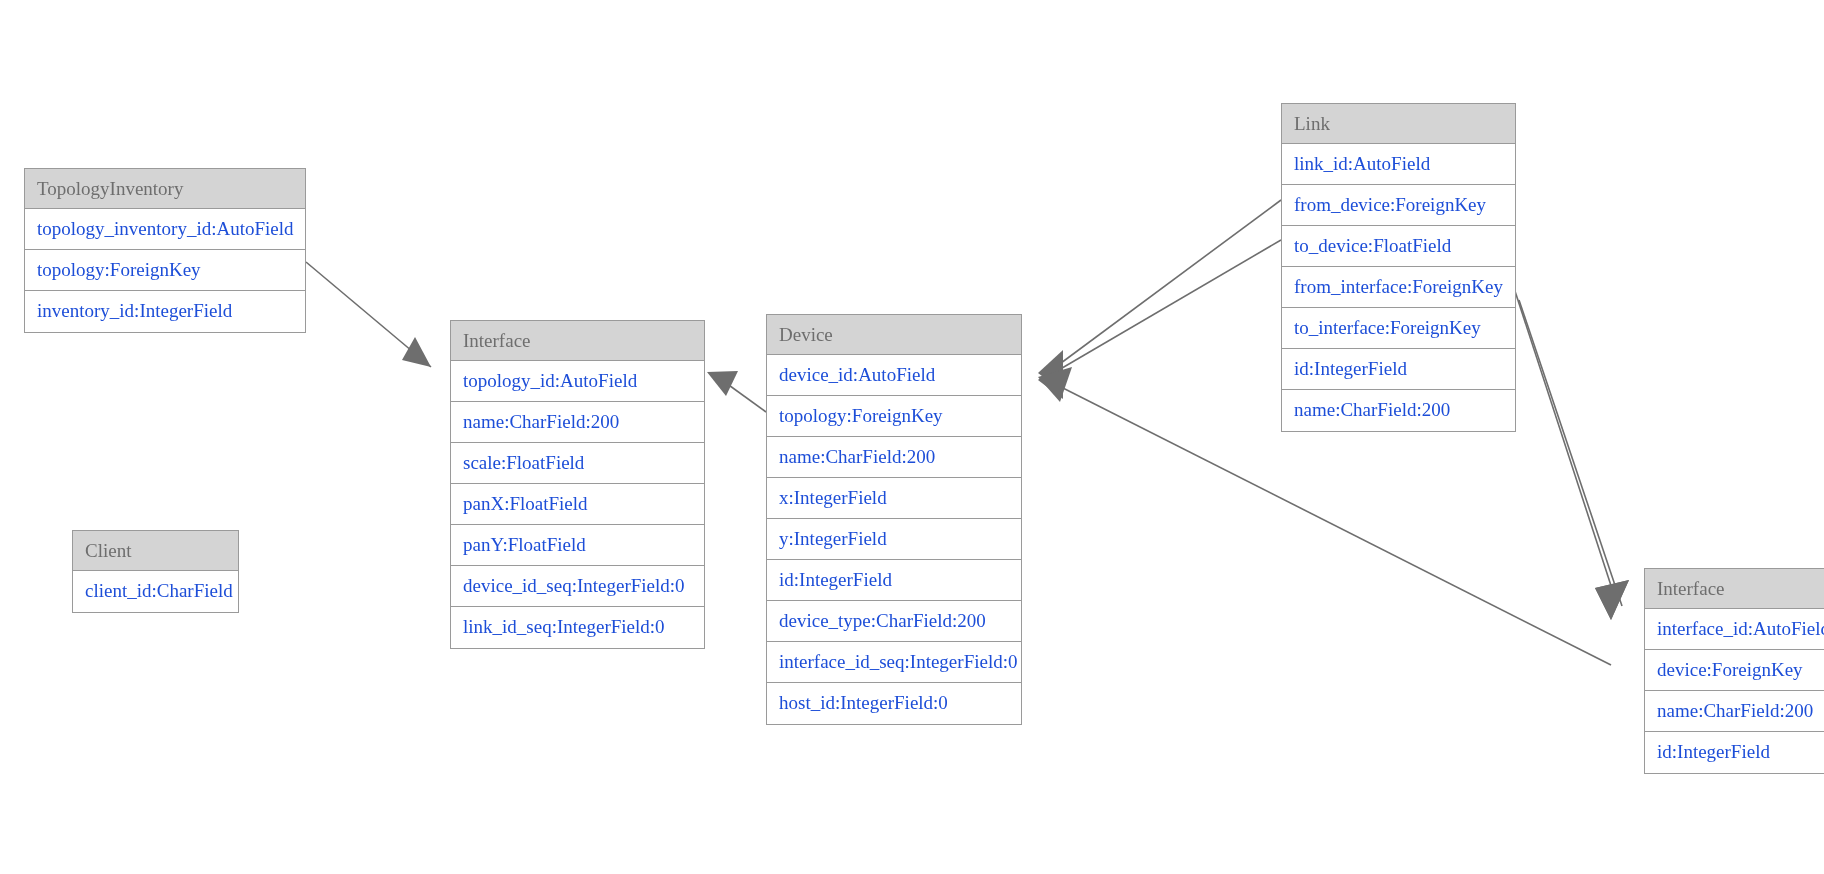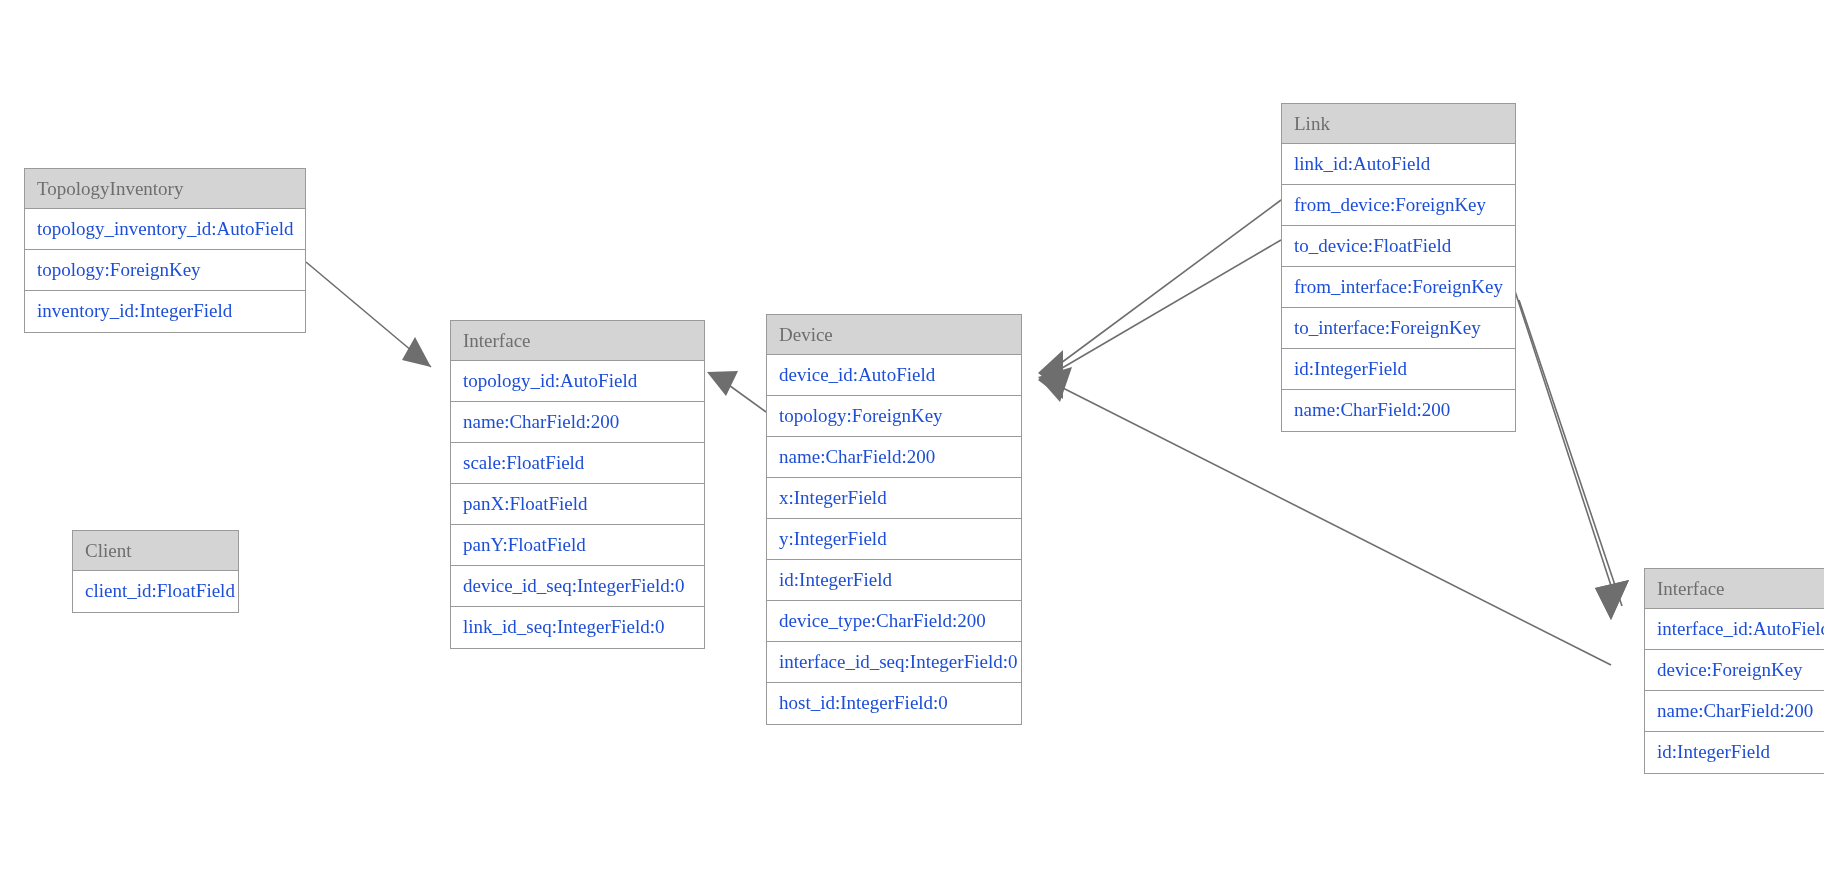"client_id:FloatField" div.entity-row { text: id:FloatField -> id:CharField }
